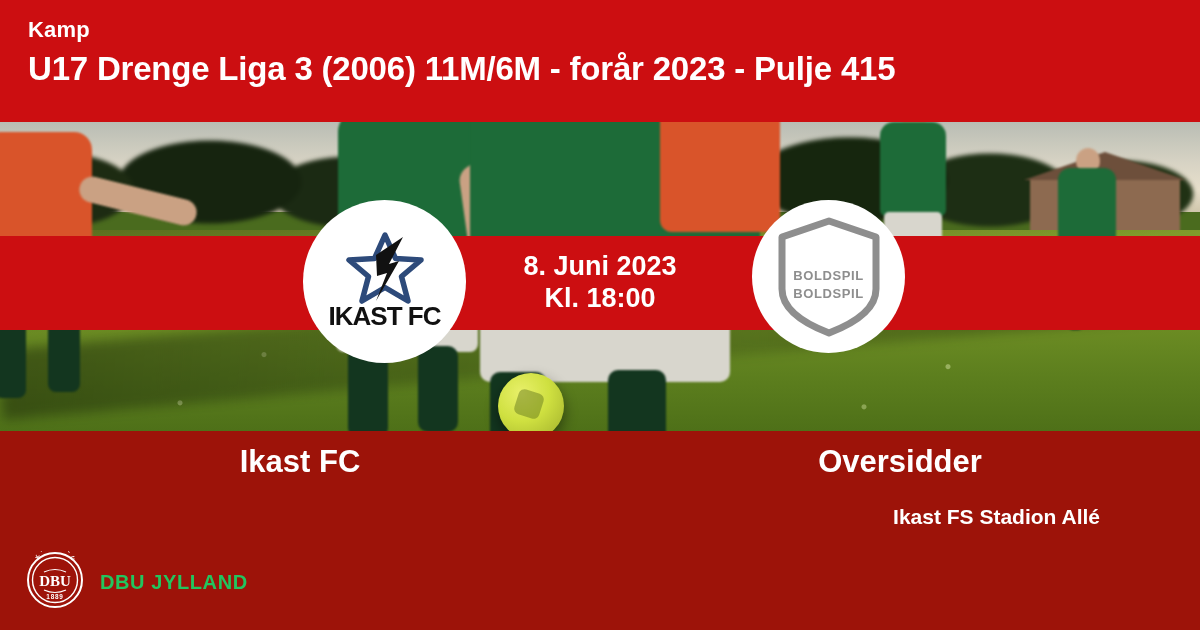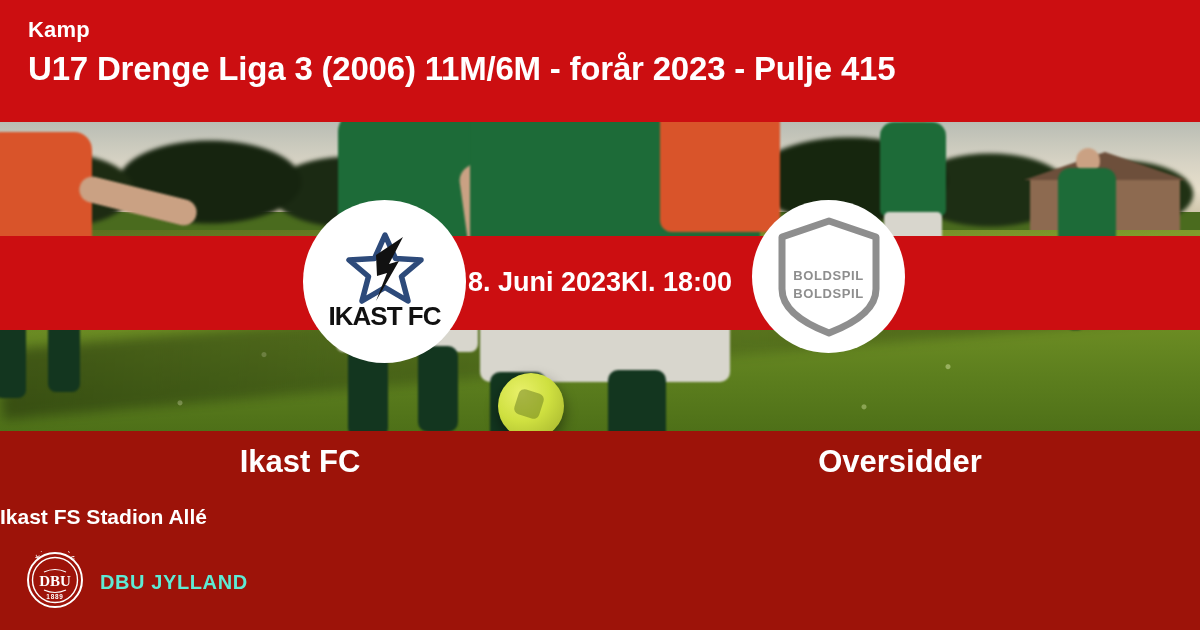"8. Juni 2023" .center-date { flex-direction: row -> column }
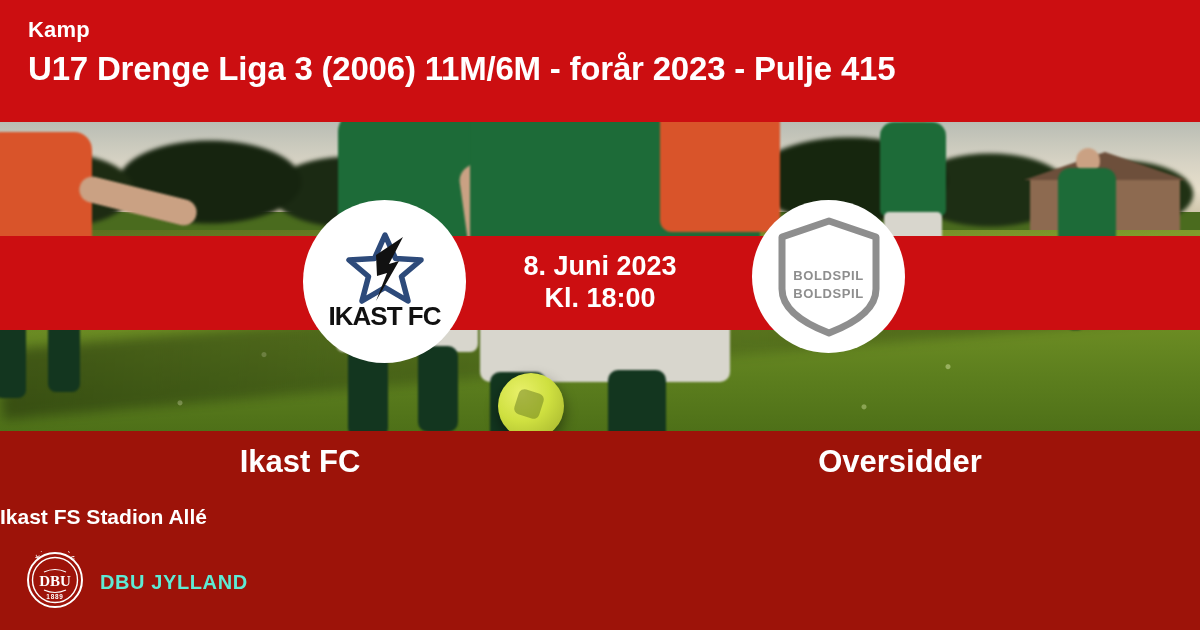"Ikast FS Stadion Allé" .venue { text-align: left -> right }
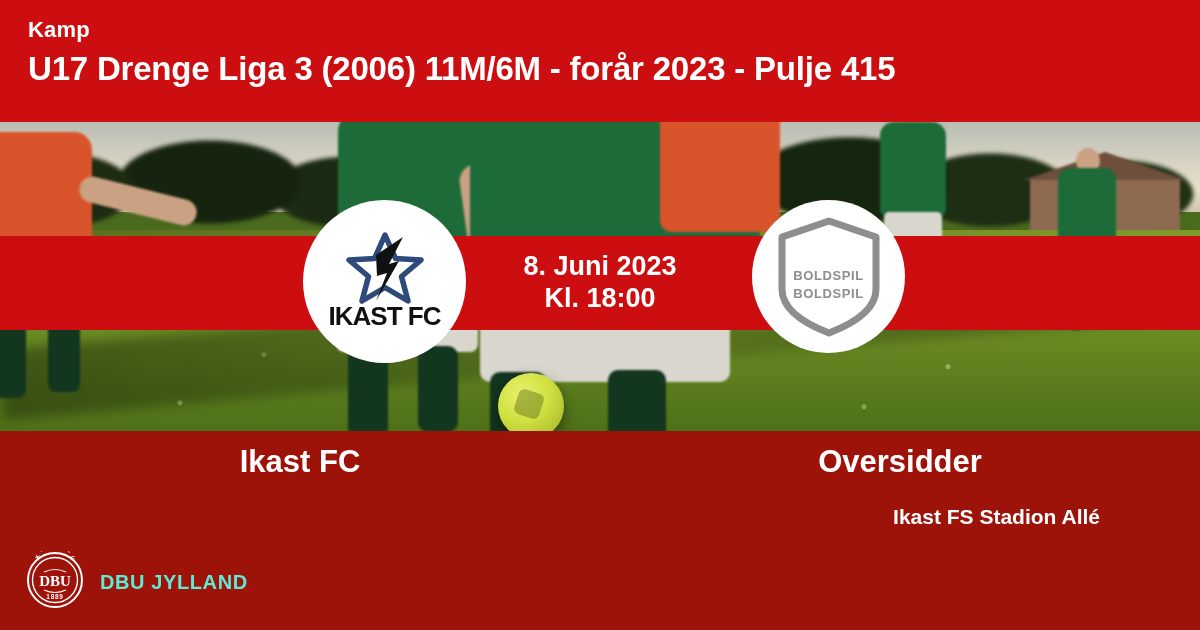"DBU JYLLAND" .footer-label { color: #5eead4 -> #22c55e }
